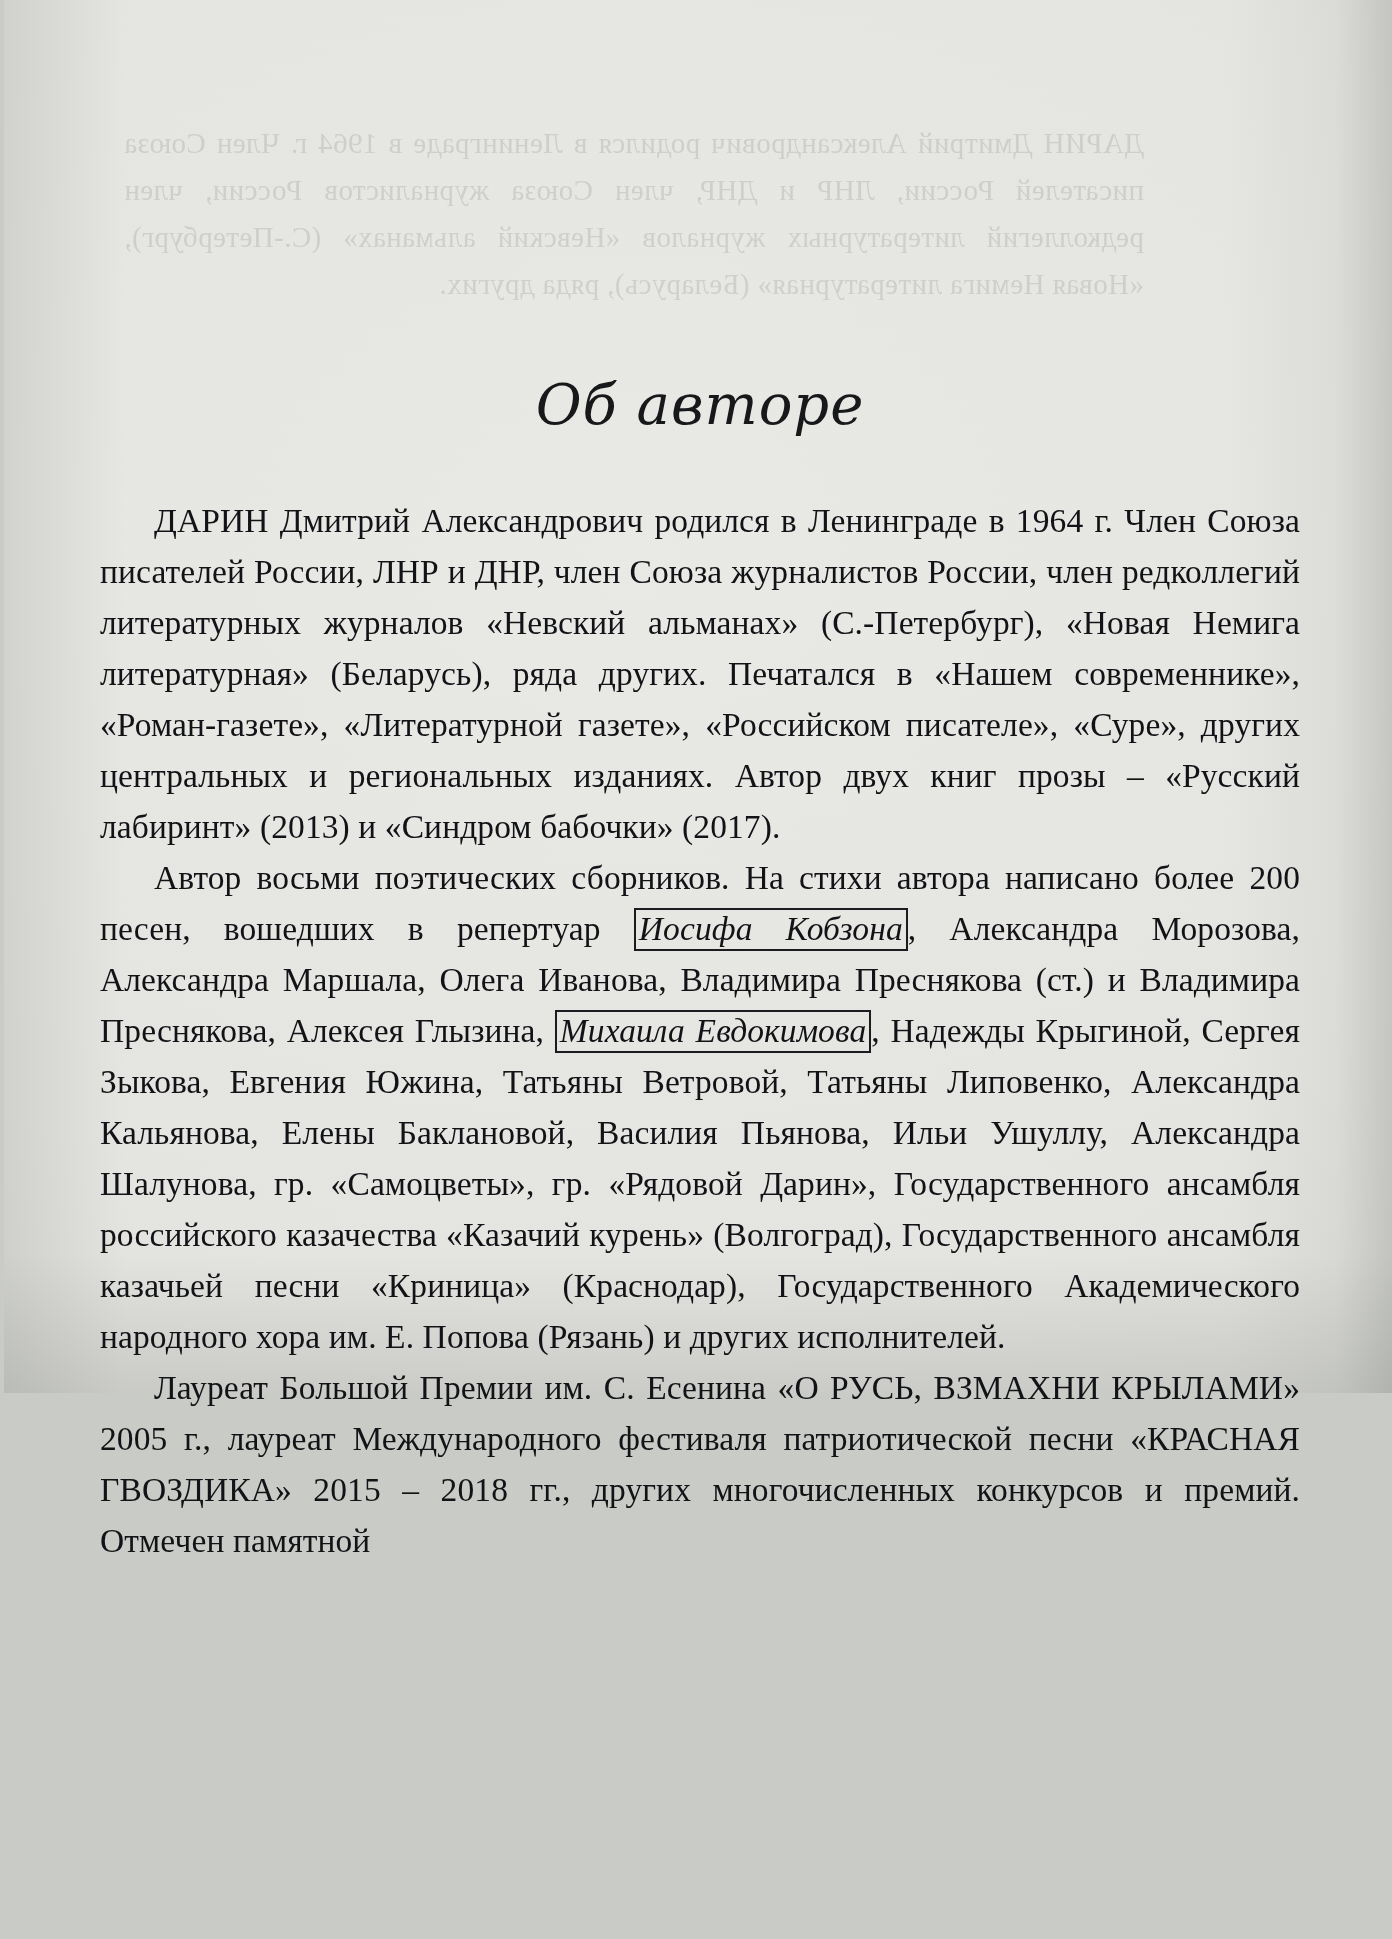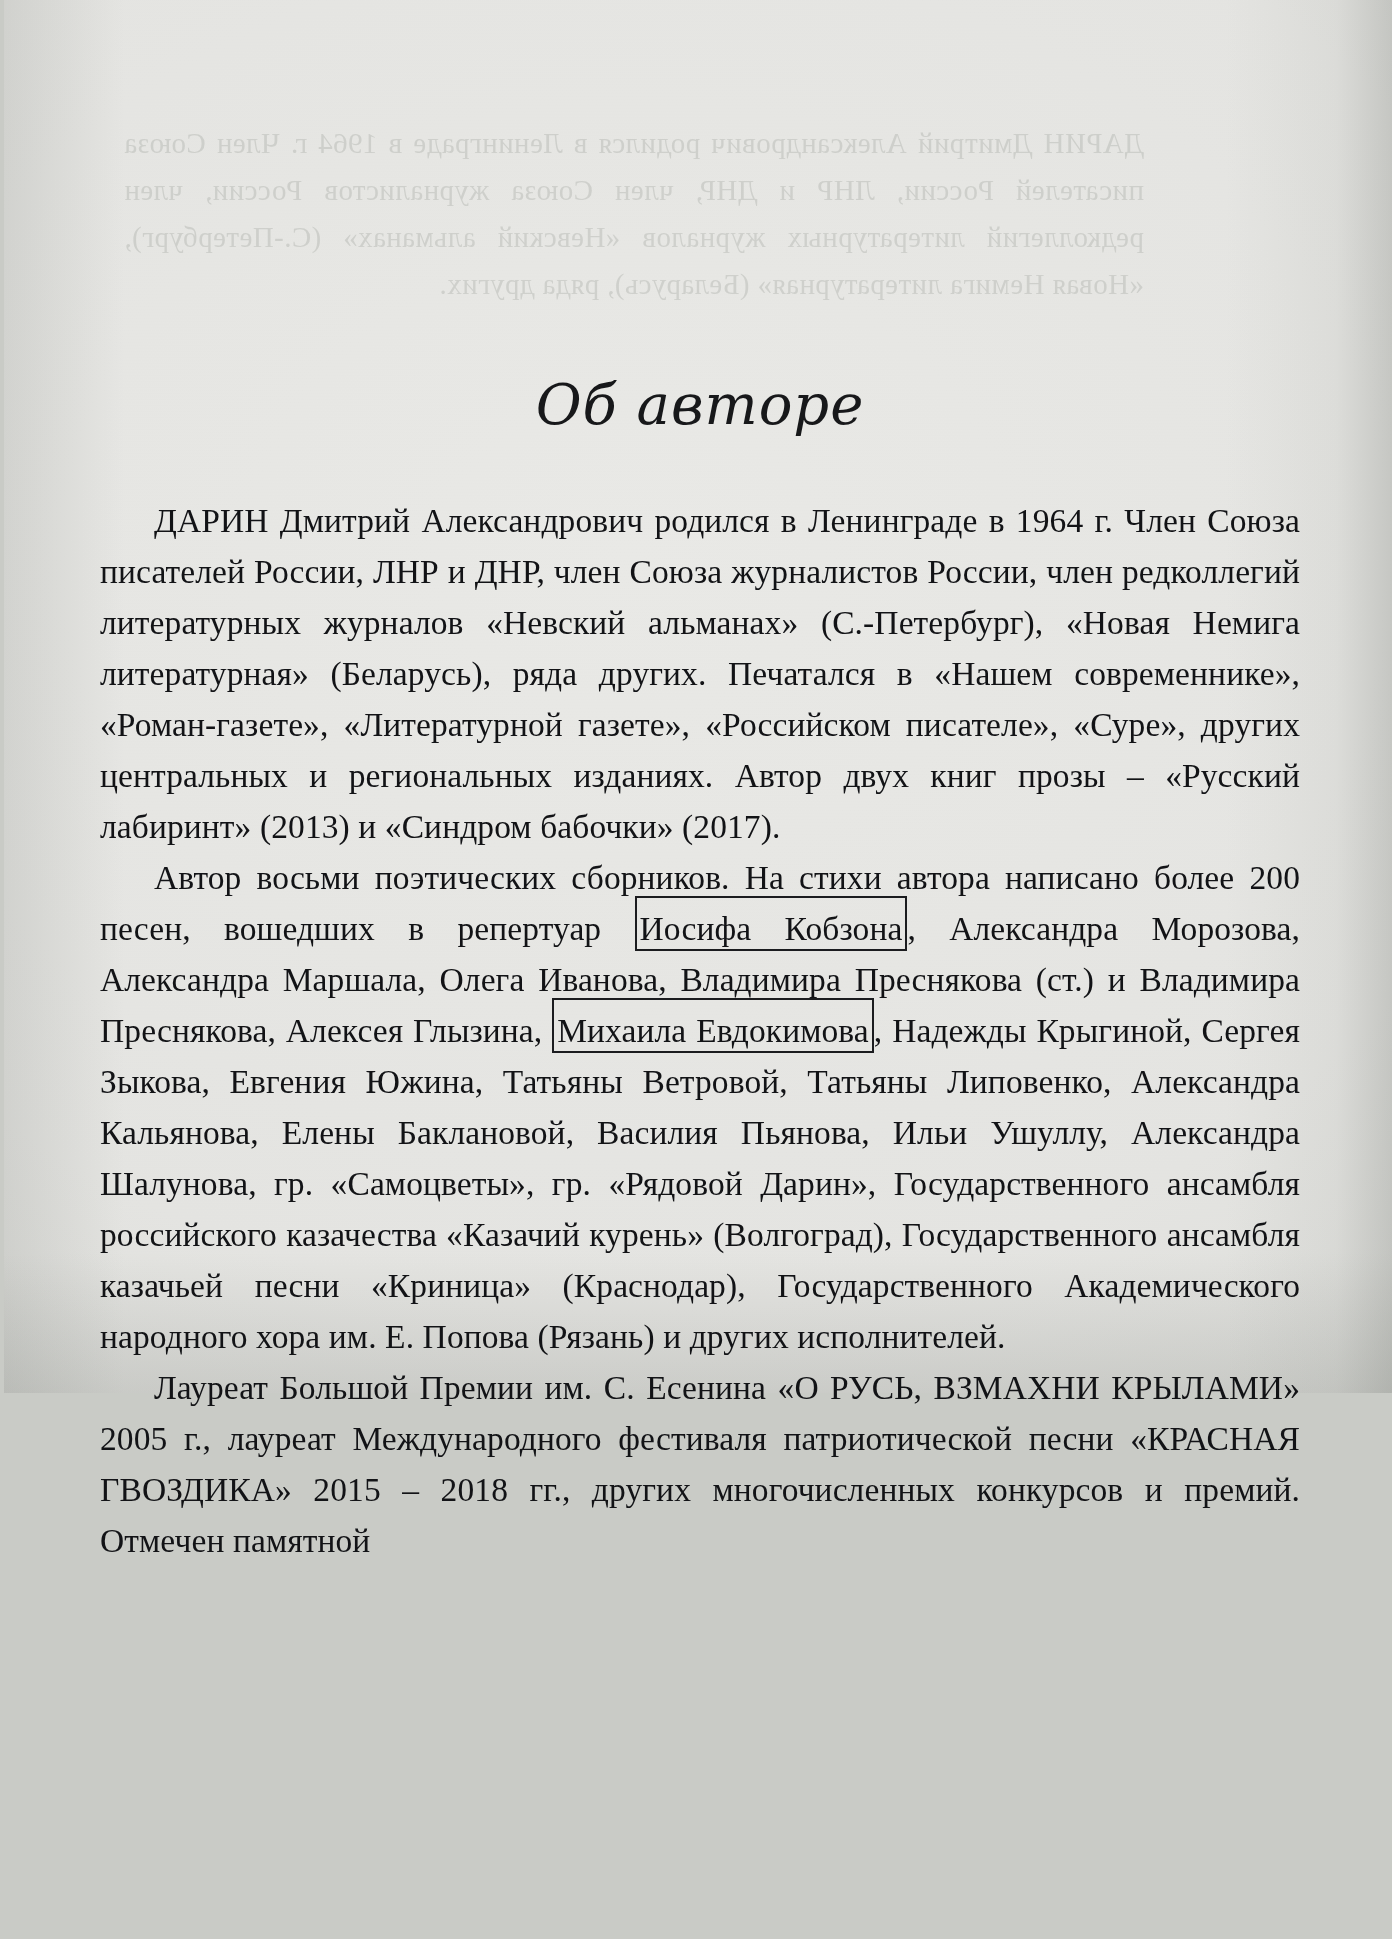"Иосифа Кобзона" .boxed { font-style: none -> italic; padding: 12px 3px 2px 3px -> 0 3px 2px 3px }
